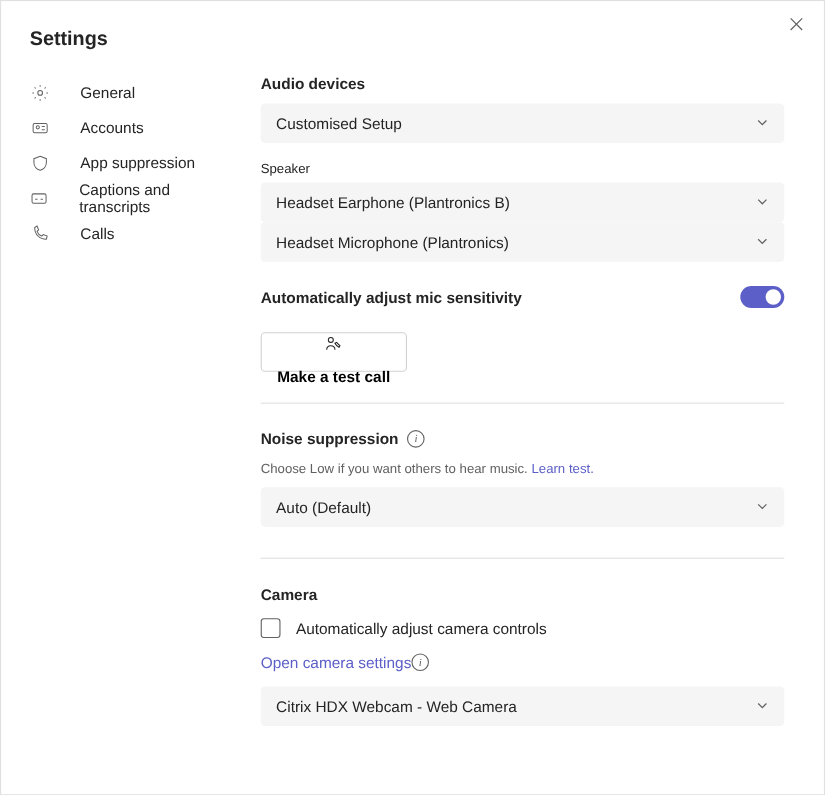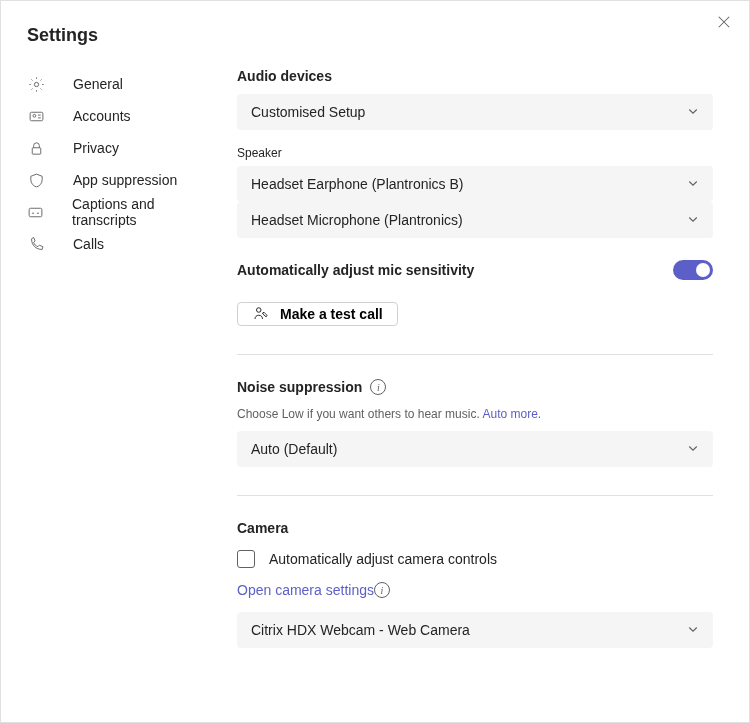"Privacy" div.nav-item { html: <div> <span> <svg> <rect></rect> <path></path> </svg> </span> <span>Privacy</span> </div> -> none }
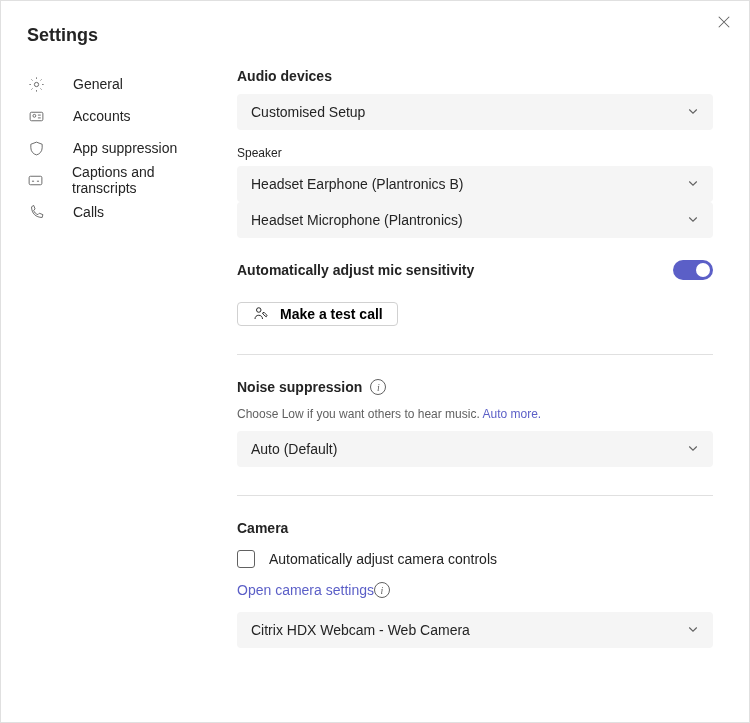"Make a test call" .btn-outline { flex-direction: none -> column; height: 24px -> 36px }
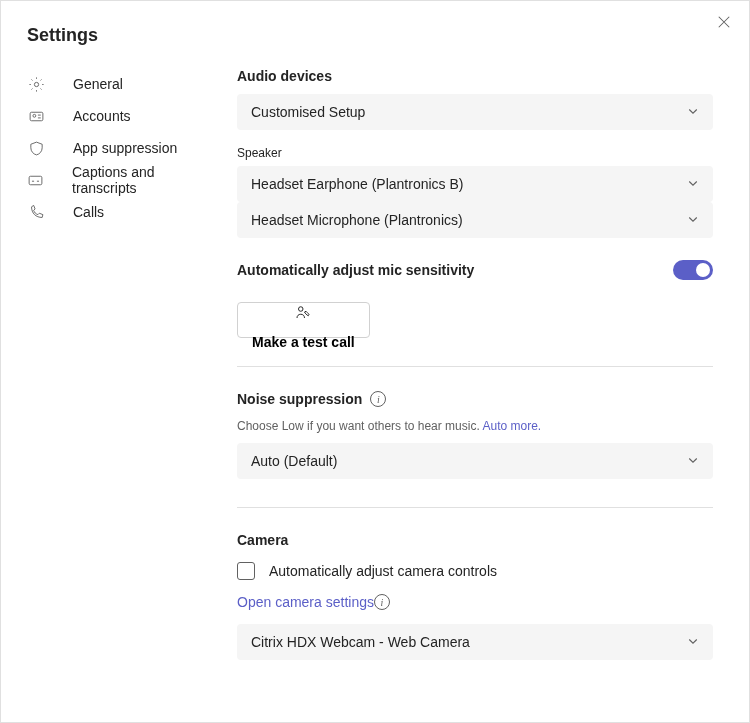"Auto more." span.link { text: Auto more -> Learn test }
